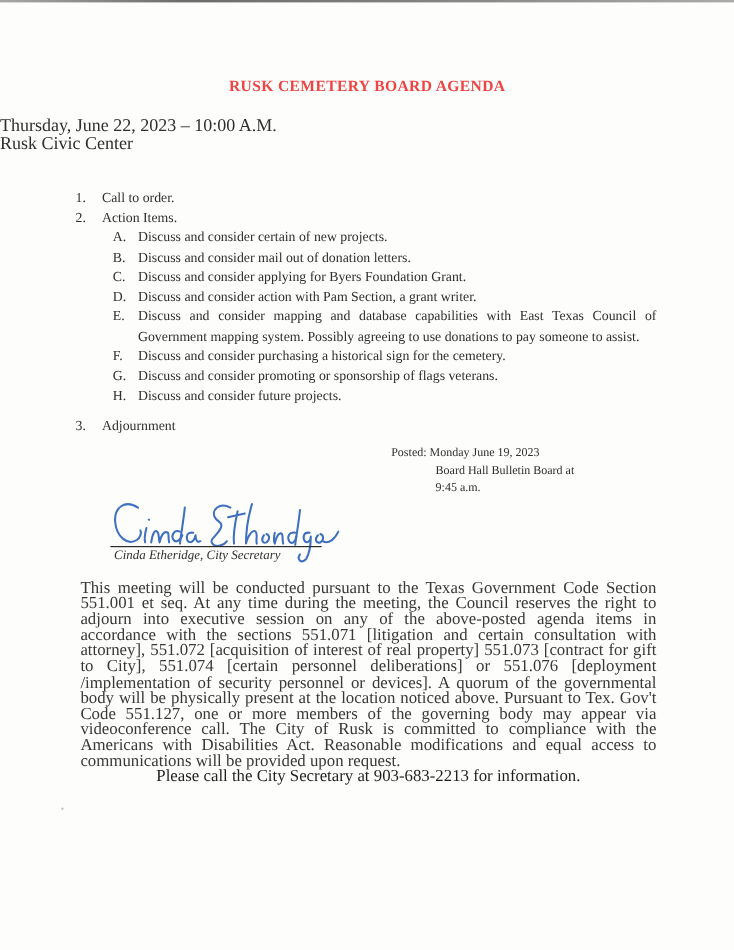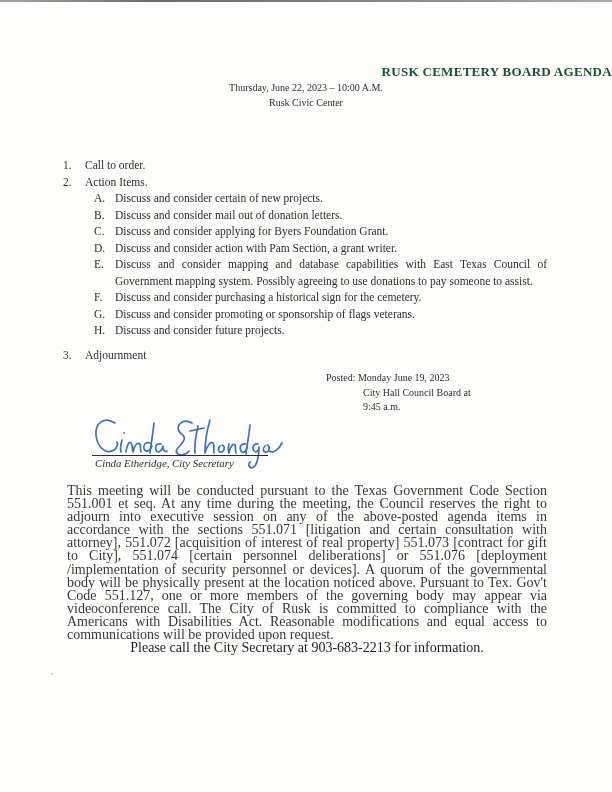"RUSK CEMETERY BOARD AGENDA" .title { color: #14532d -> #ef4444; text-align: right -> center }
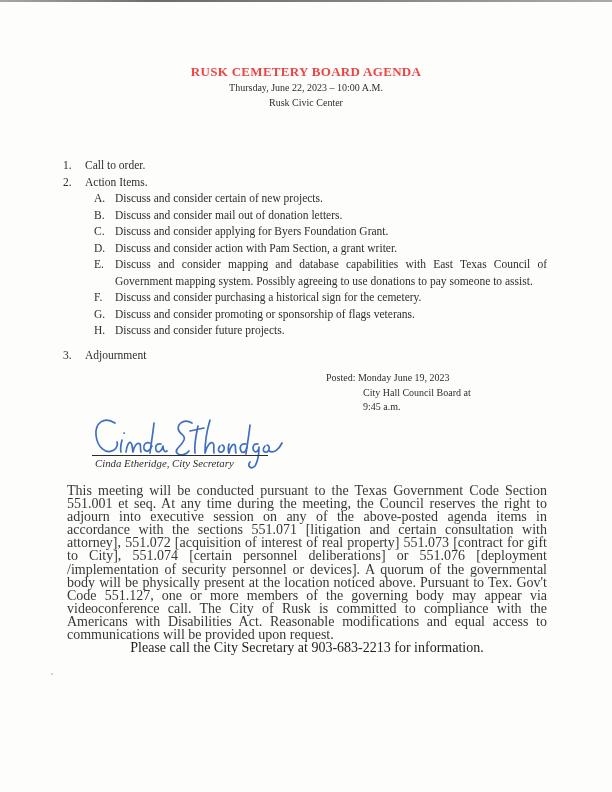"Thursday, June 22, 2023 –" .meta { font-size: 10px -> 15px; text-align: center -> none; top: 80px -> 98px }
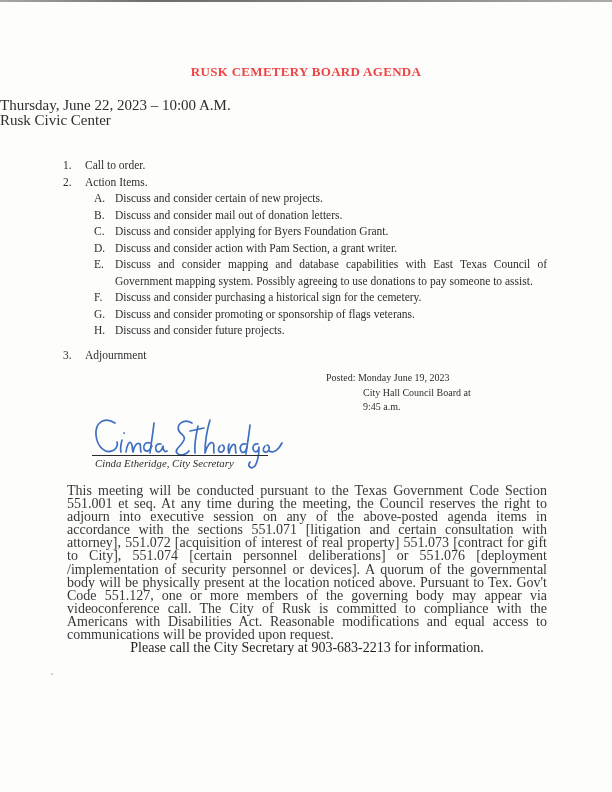"City Hall Council Board at" div.ind { text: City Hall Council -> Board Hall Bulletin }
